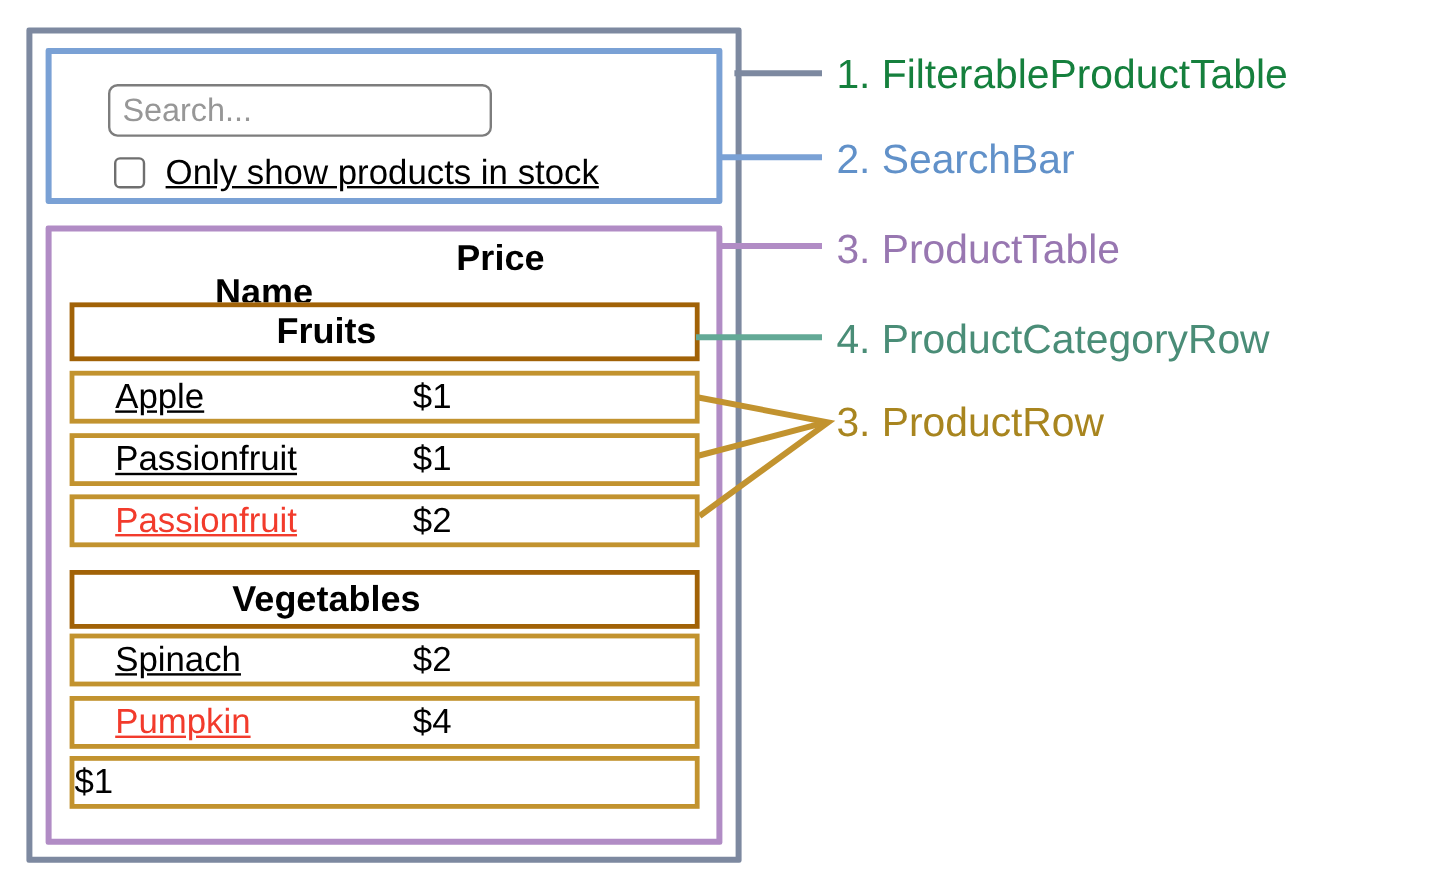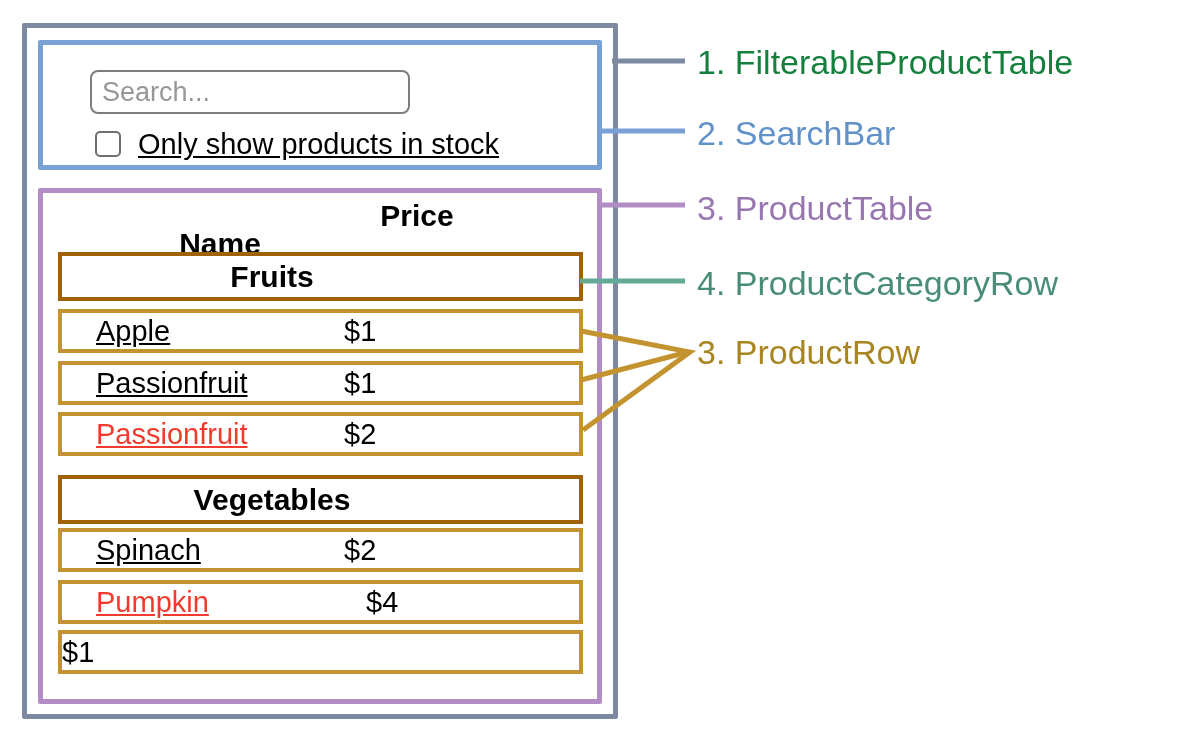"Pumpkin" .row-pumpkin { gap: 22px -> none }
